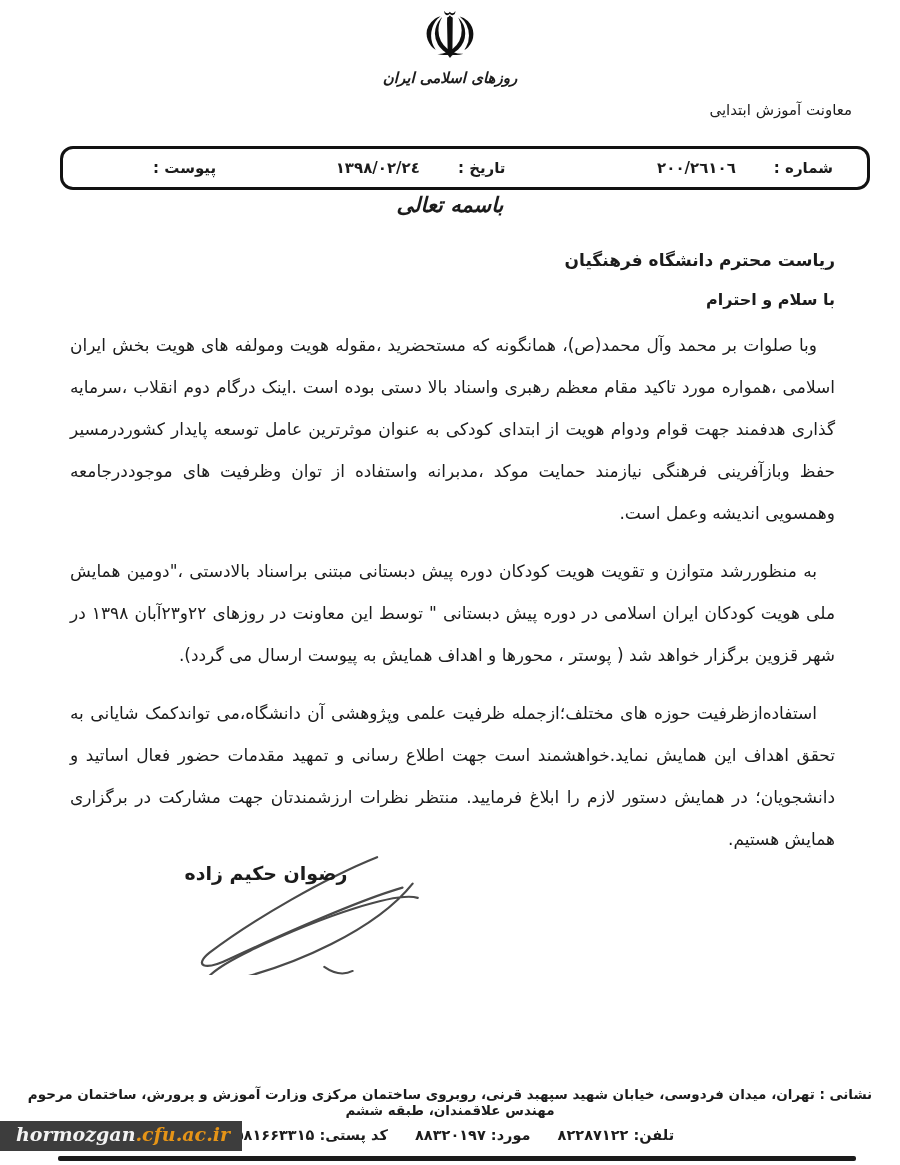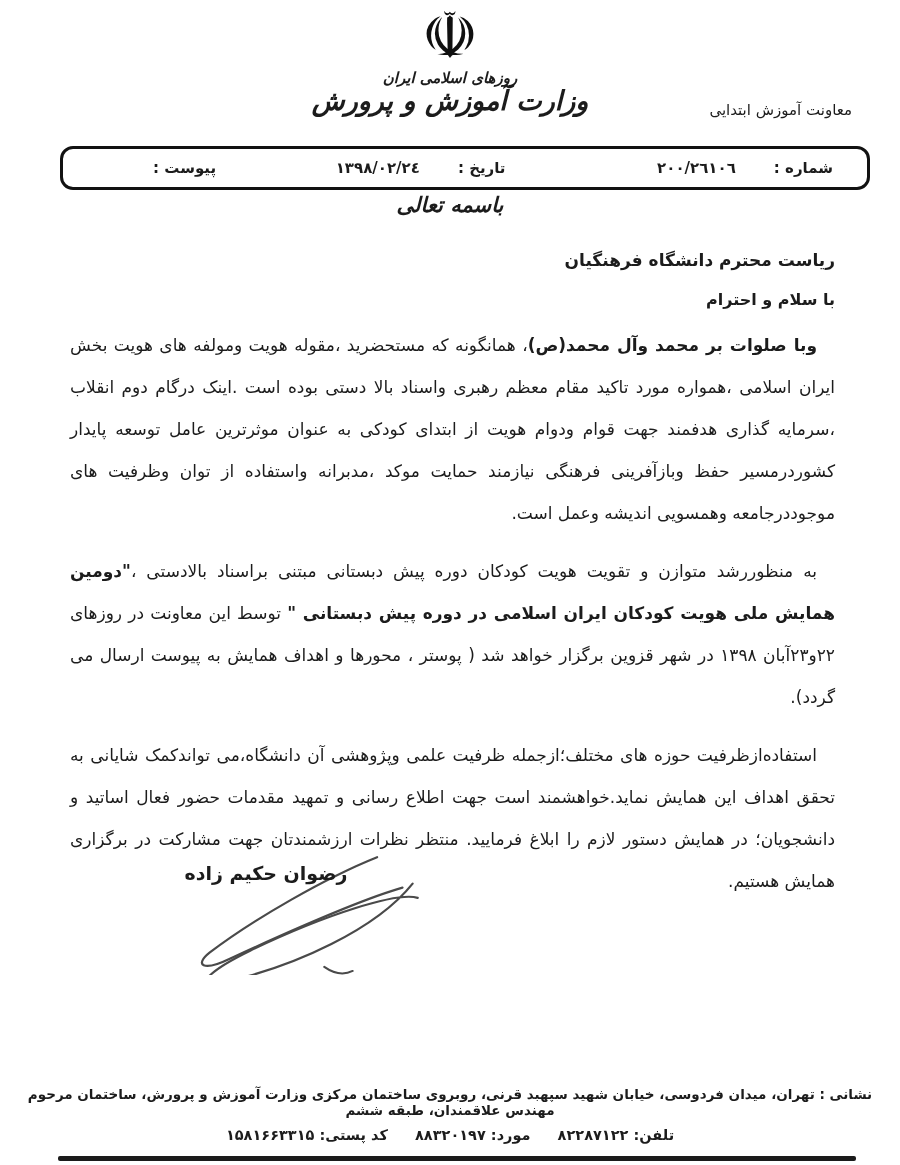"وزارت آموزش و پرورش" div.ministry-line { html: <div>وزارت آموزش و پرورش</div> -> none }
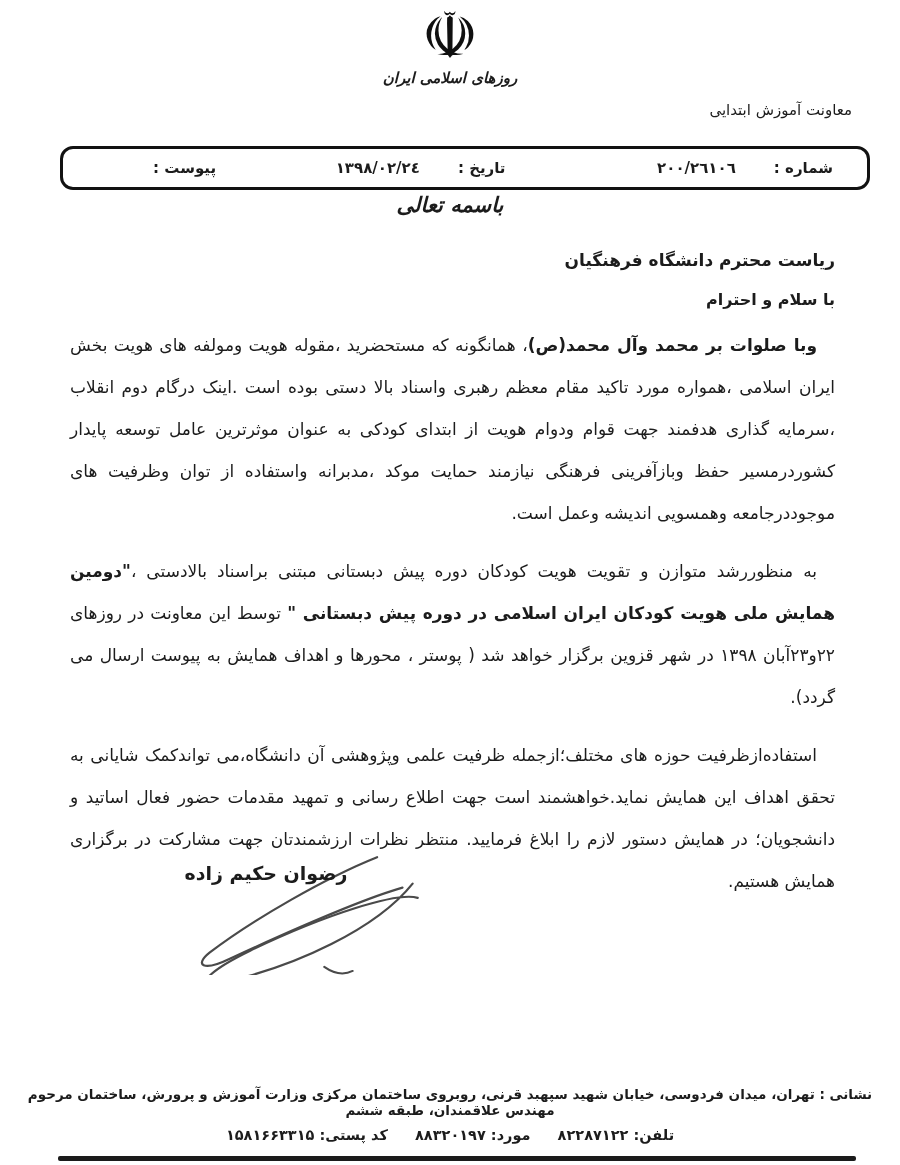"وبا صلوات بر محمد وآل" .letter-body .b { font-weight: bold -> normal }
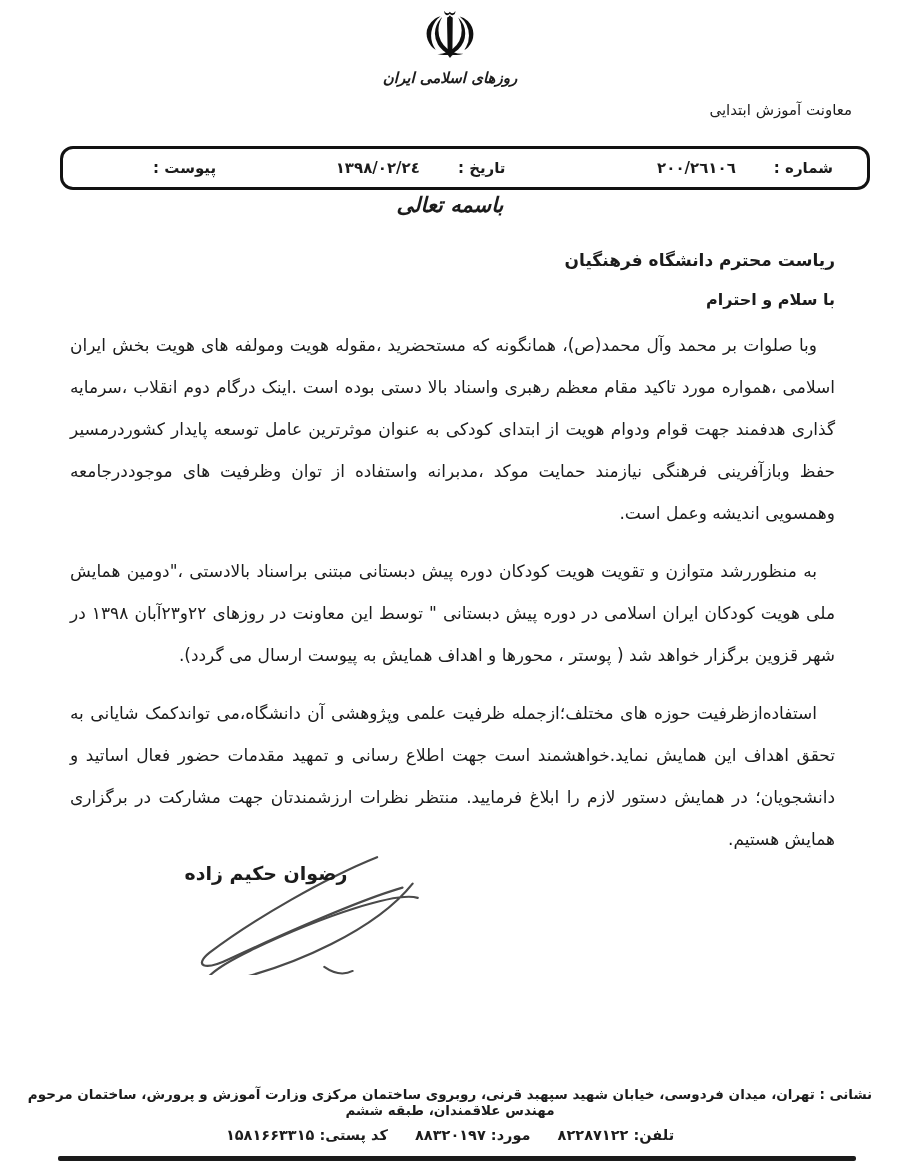"hormozgan.cfu.ac.ir" div.watermark { html: none -> <div> <span>hormozgan</span><span>.cfu.ac.ir</span> </div> }
